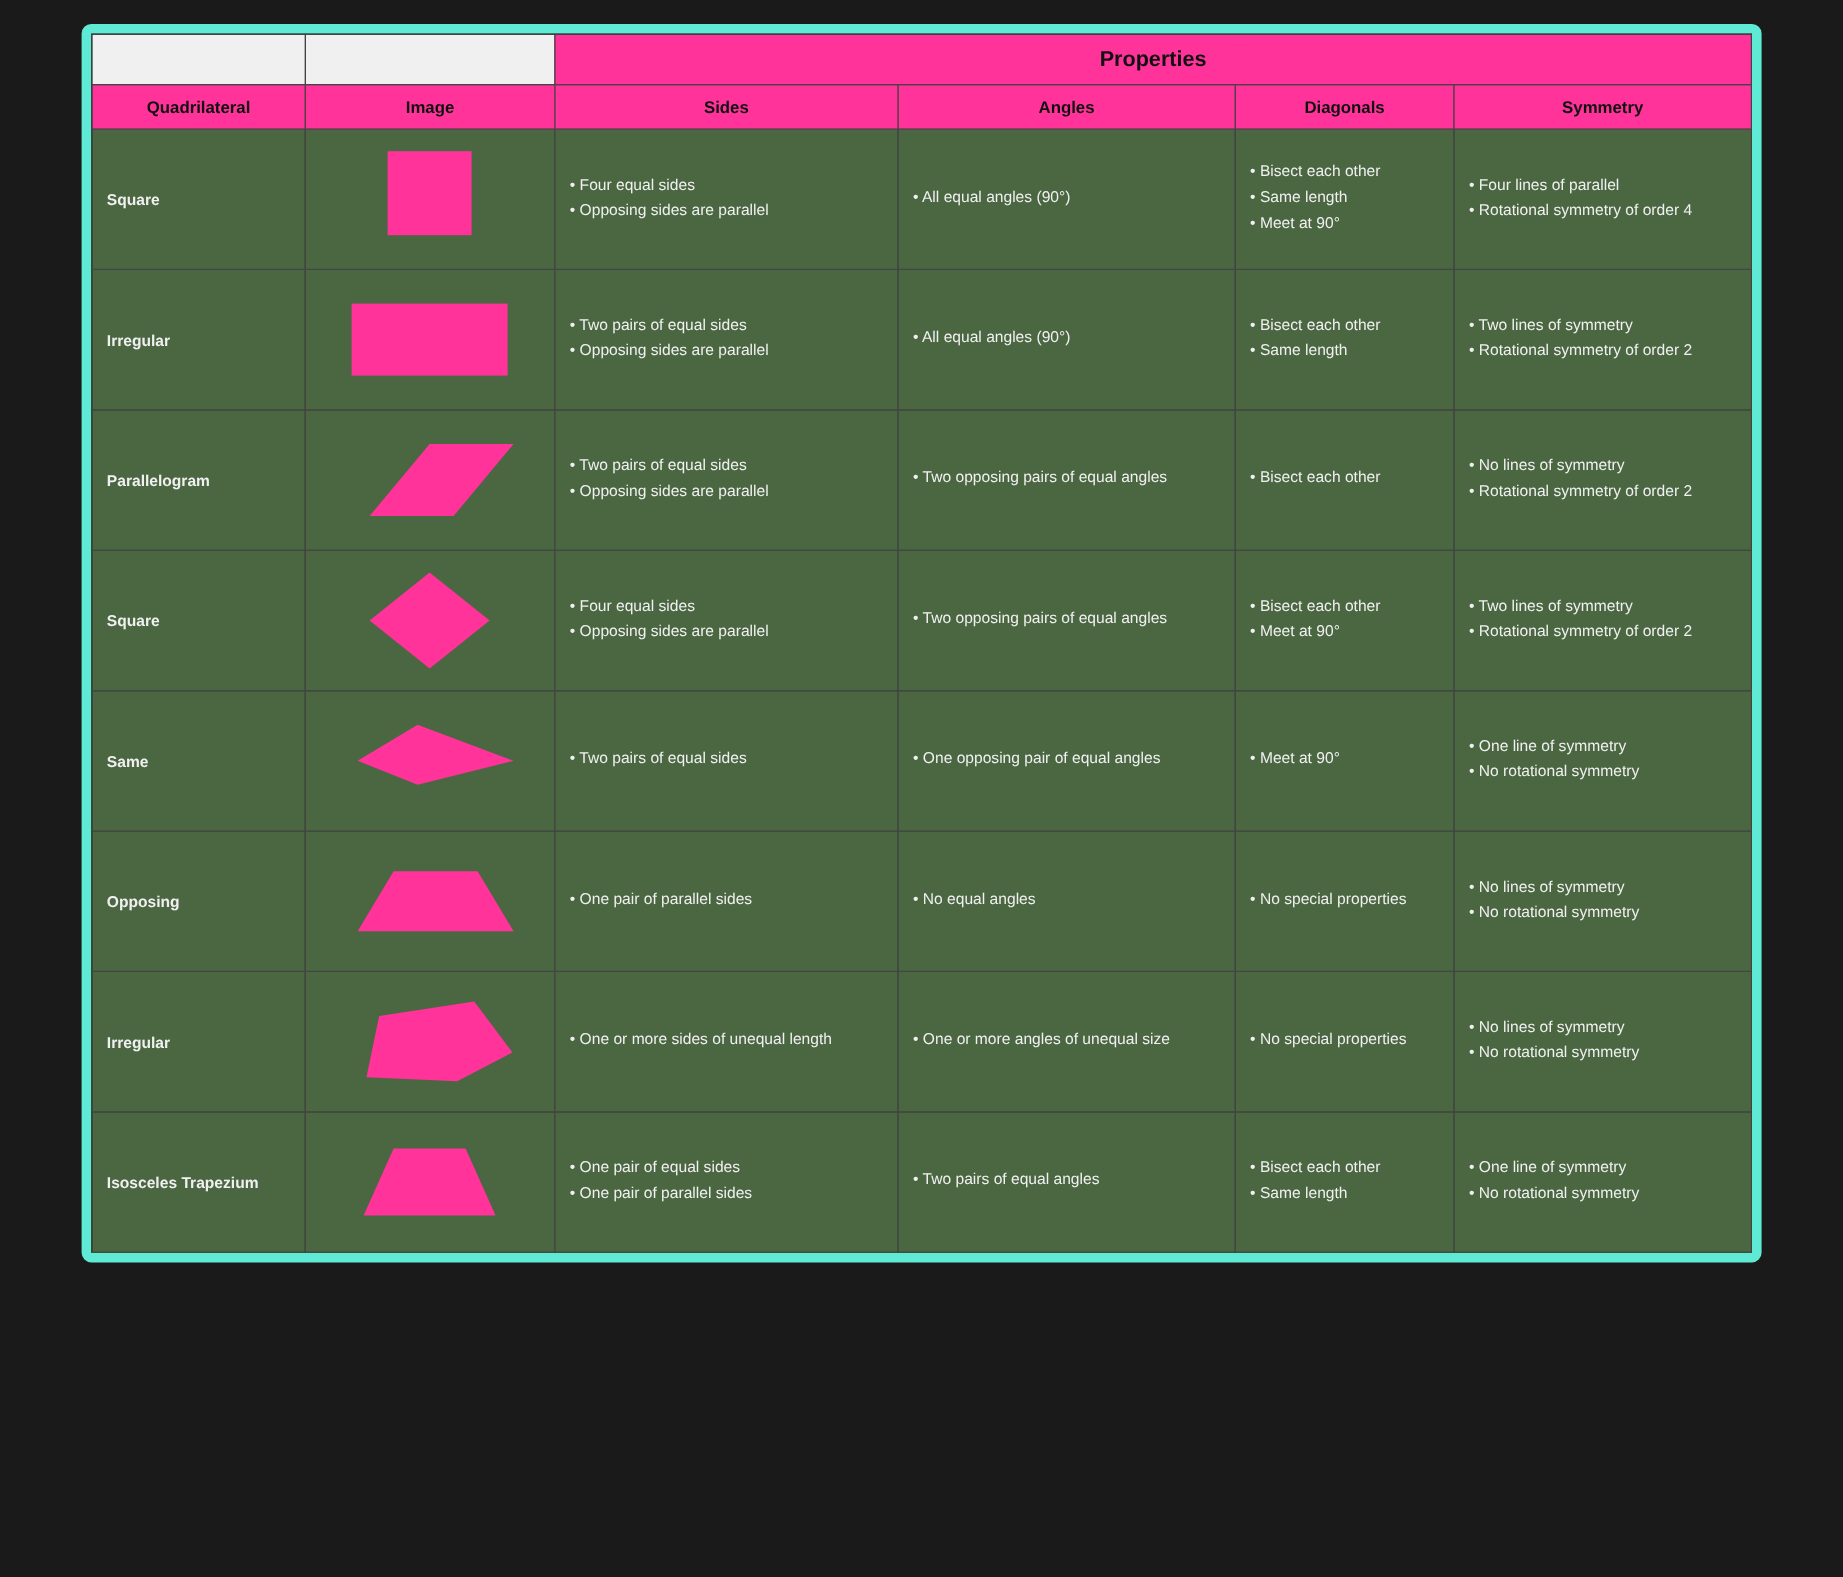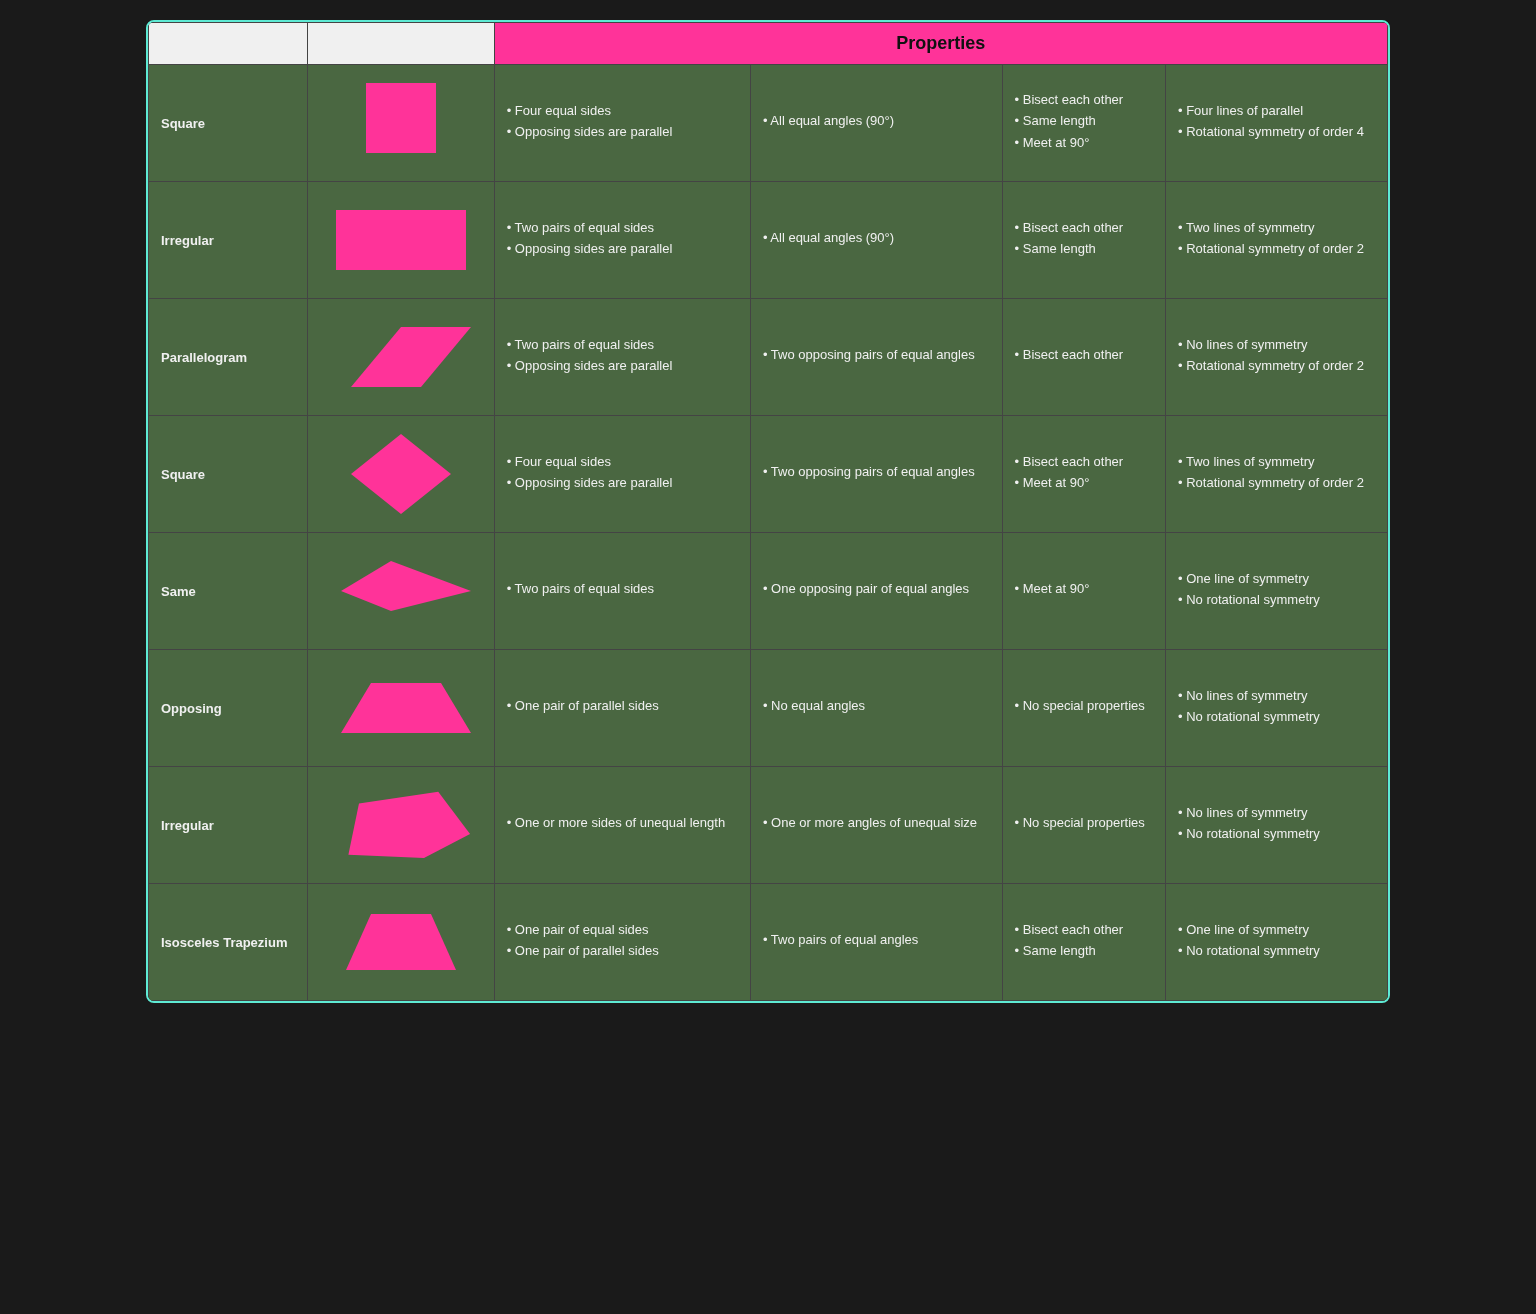"Properties" .table-container { border: 2px solid #5eead4 -> 8px solid #5eead4; width: 1244px -> 1400px }
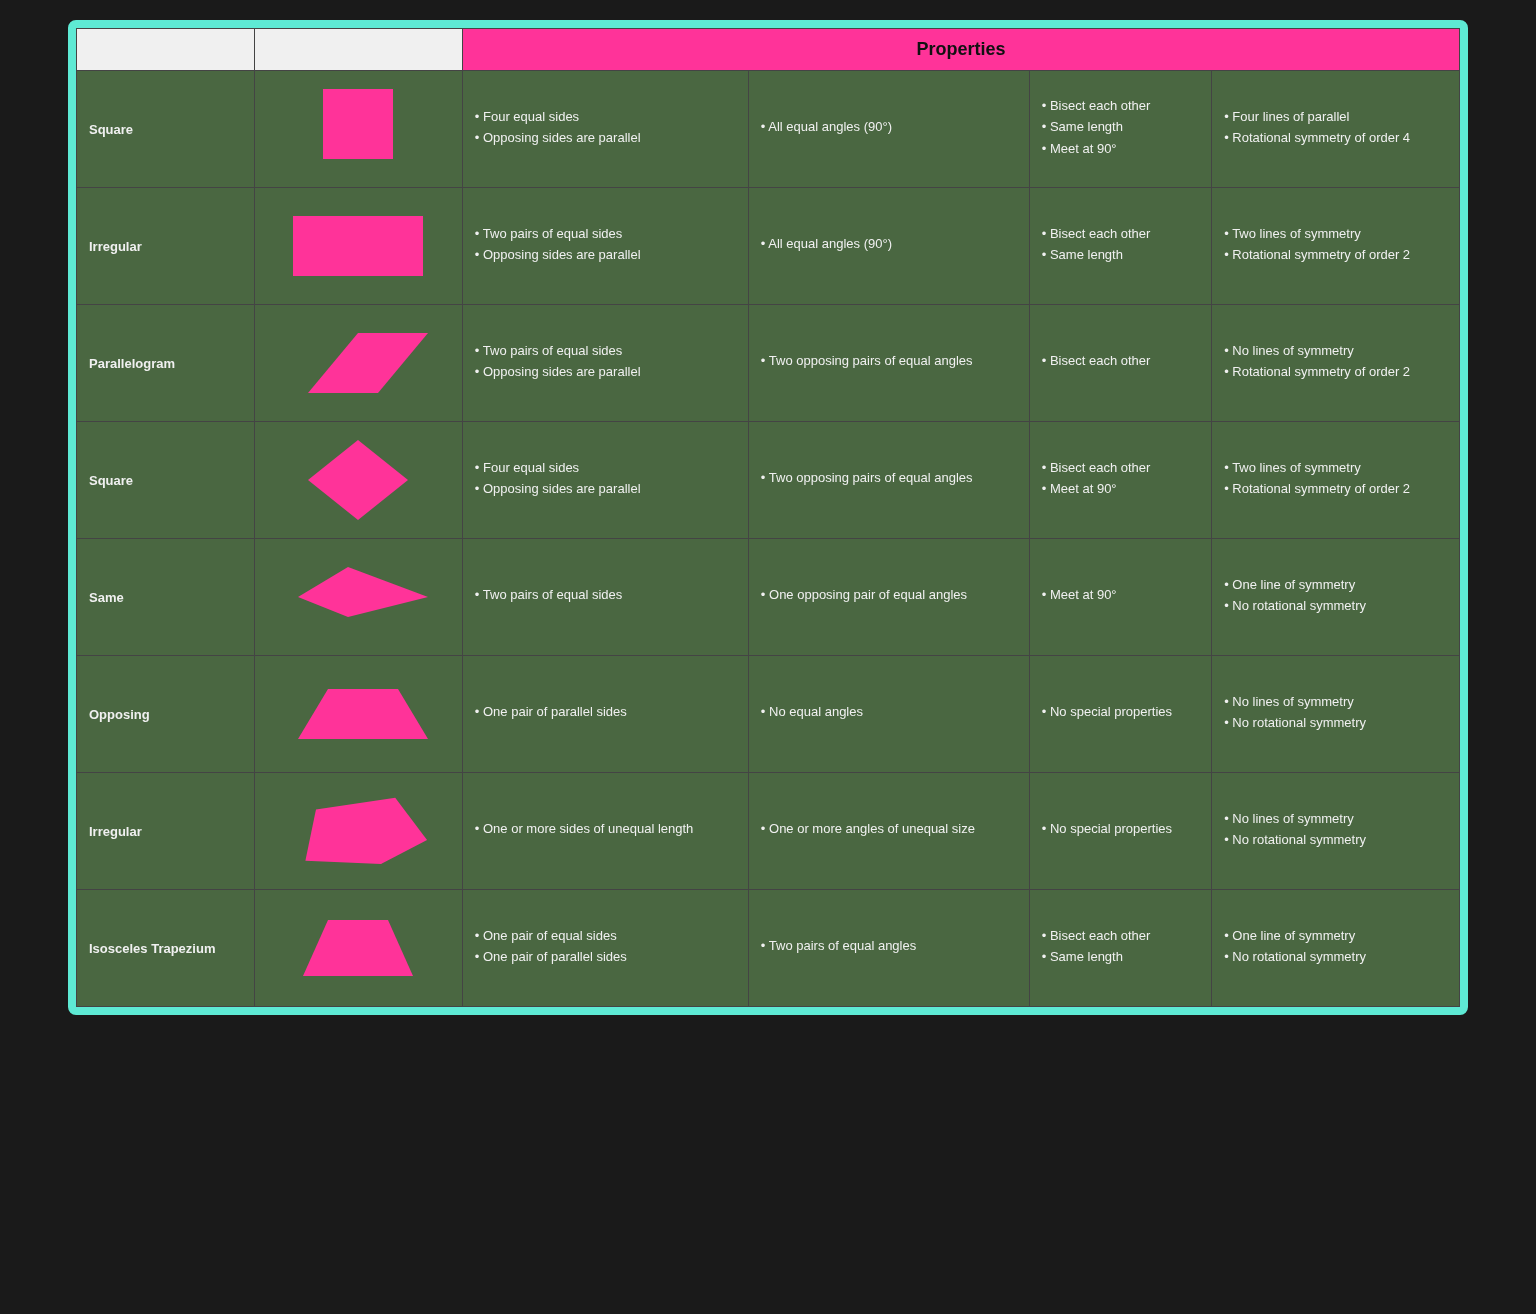"Quadrilateral" tr.header-row { html: none -> <tr> <th>Quadrilateral</th> <th>Image</th> <th>Sides</th> <th>Angles</th> <th>Diagonals</th> <th>Symmetry</th> </tr> }
